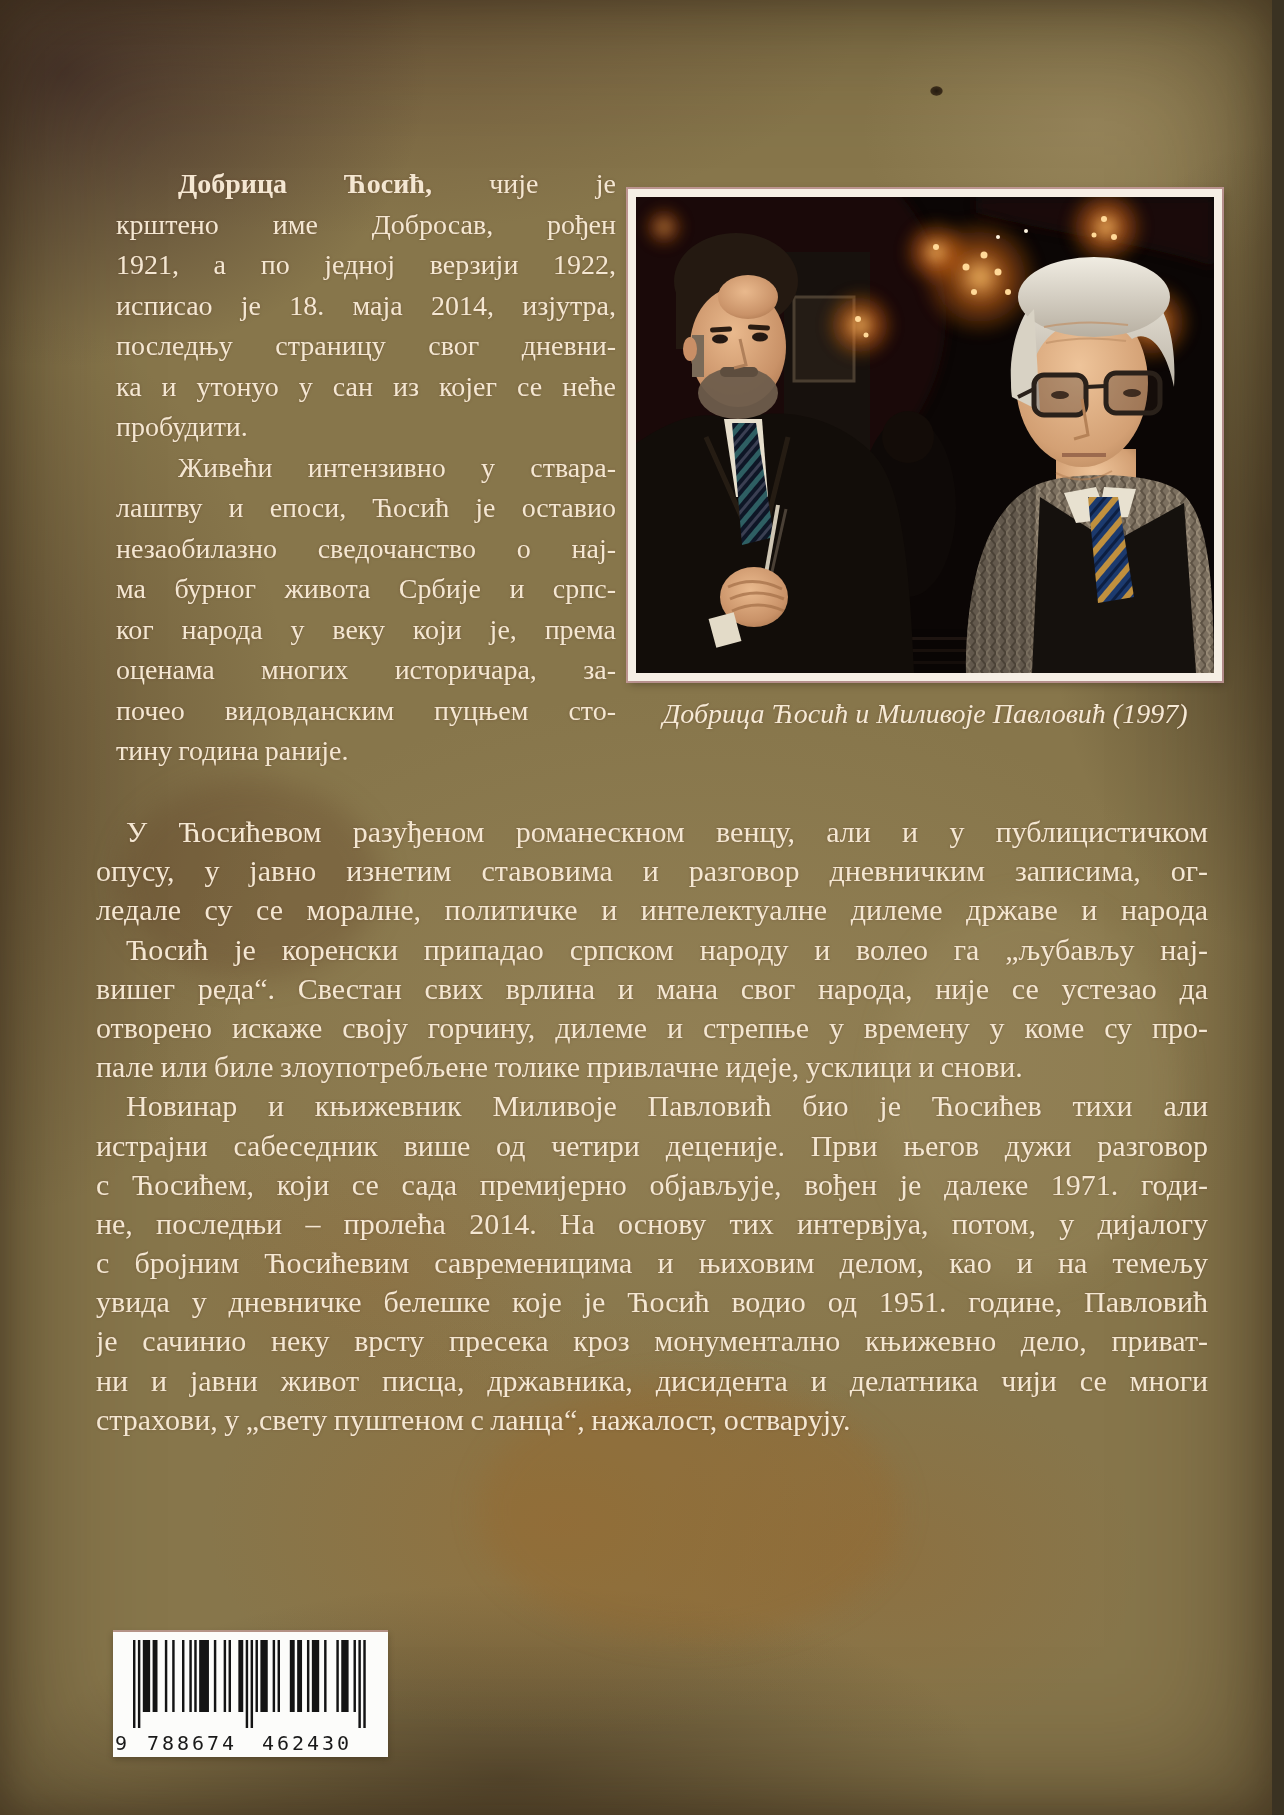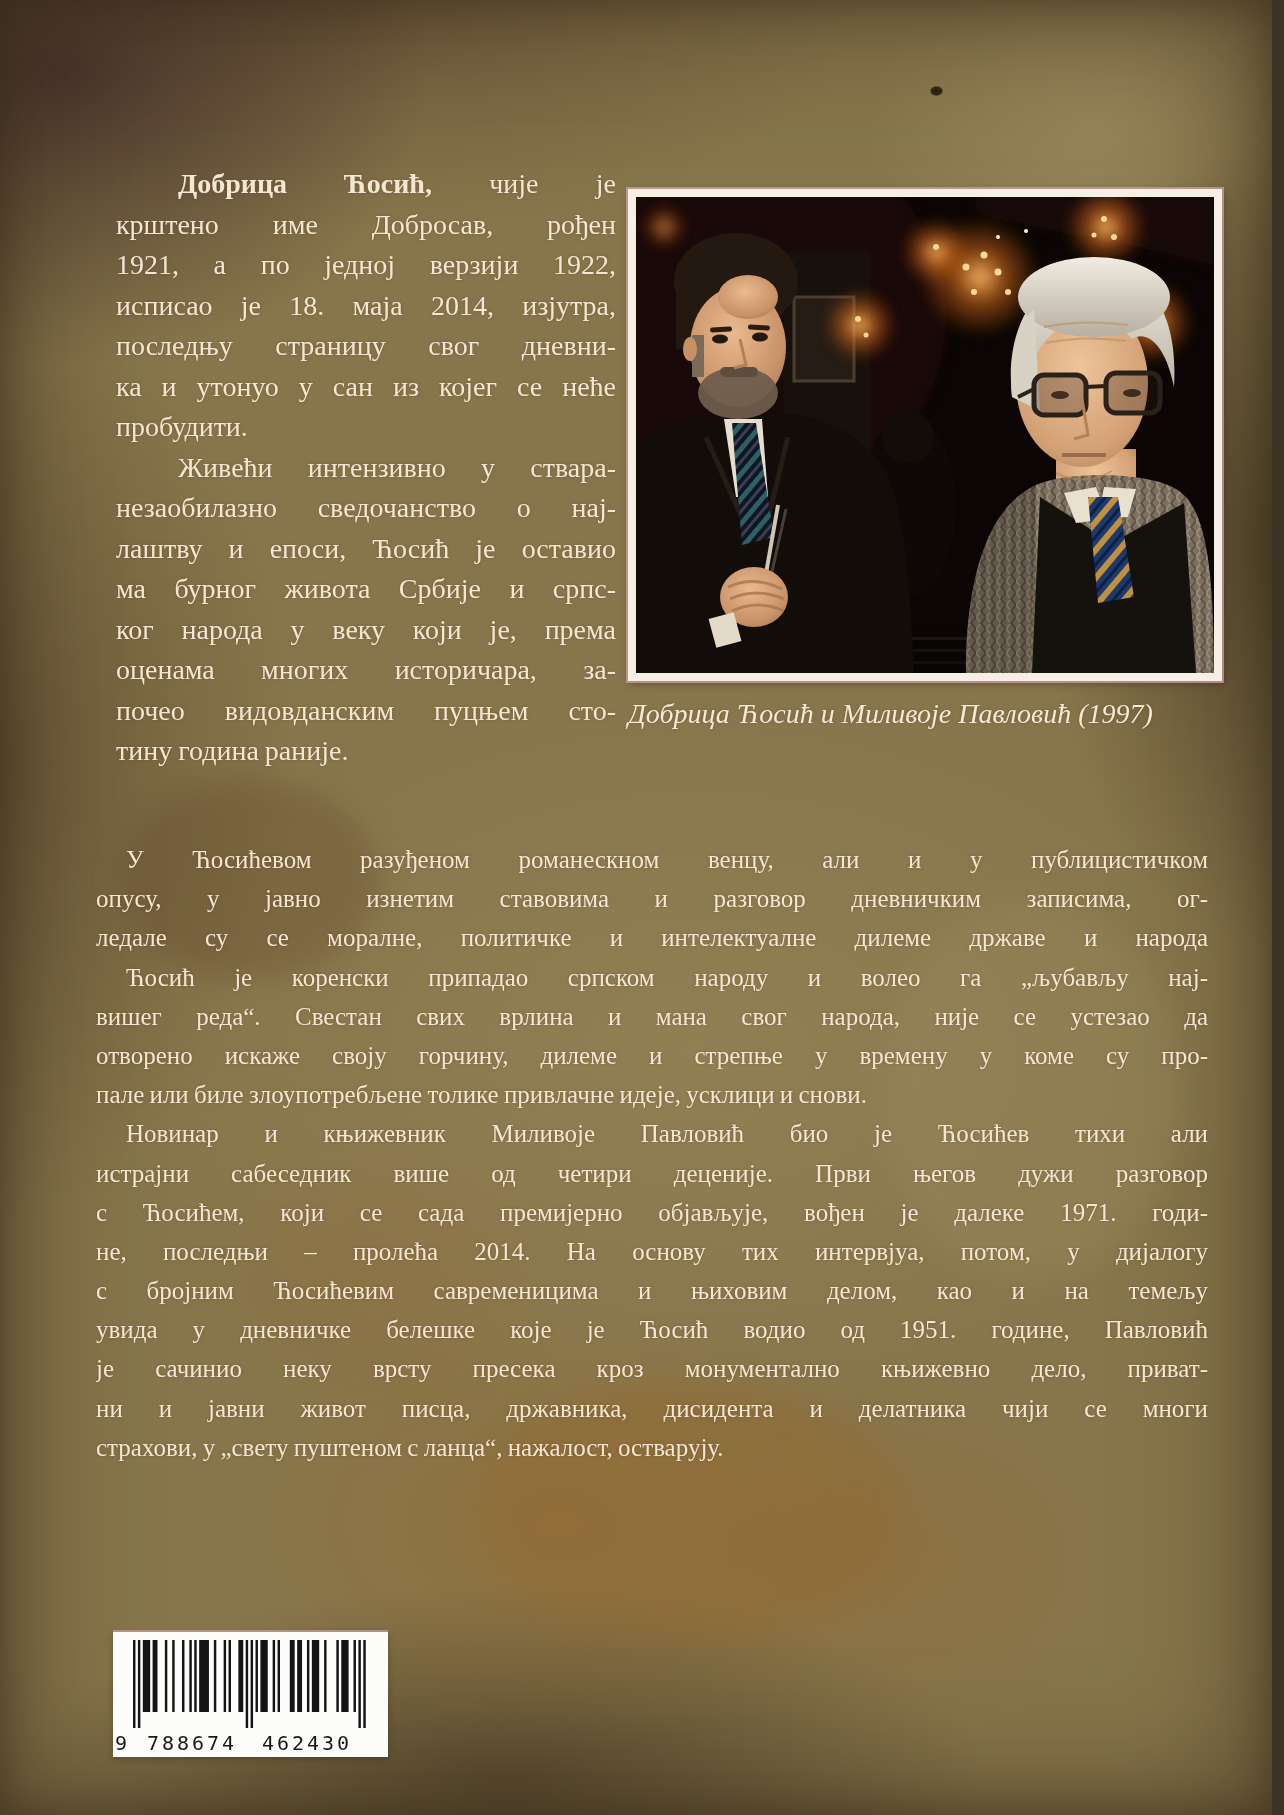"незаобилазно сведочанство о нај-" div.line { order: before "лаштву и епоси, Ћосић је" -> after "лаштву и епоси, Ћосић је" }
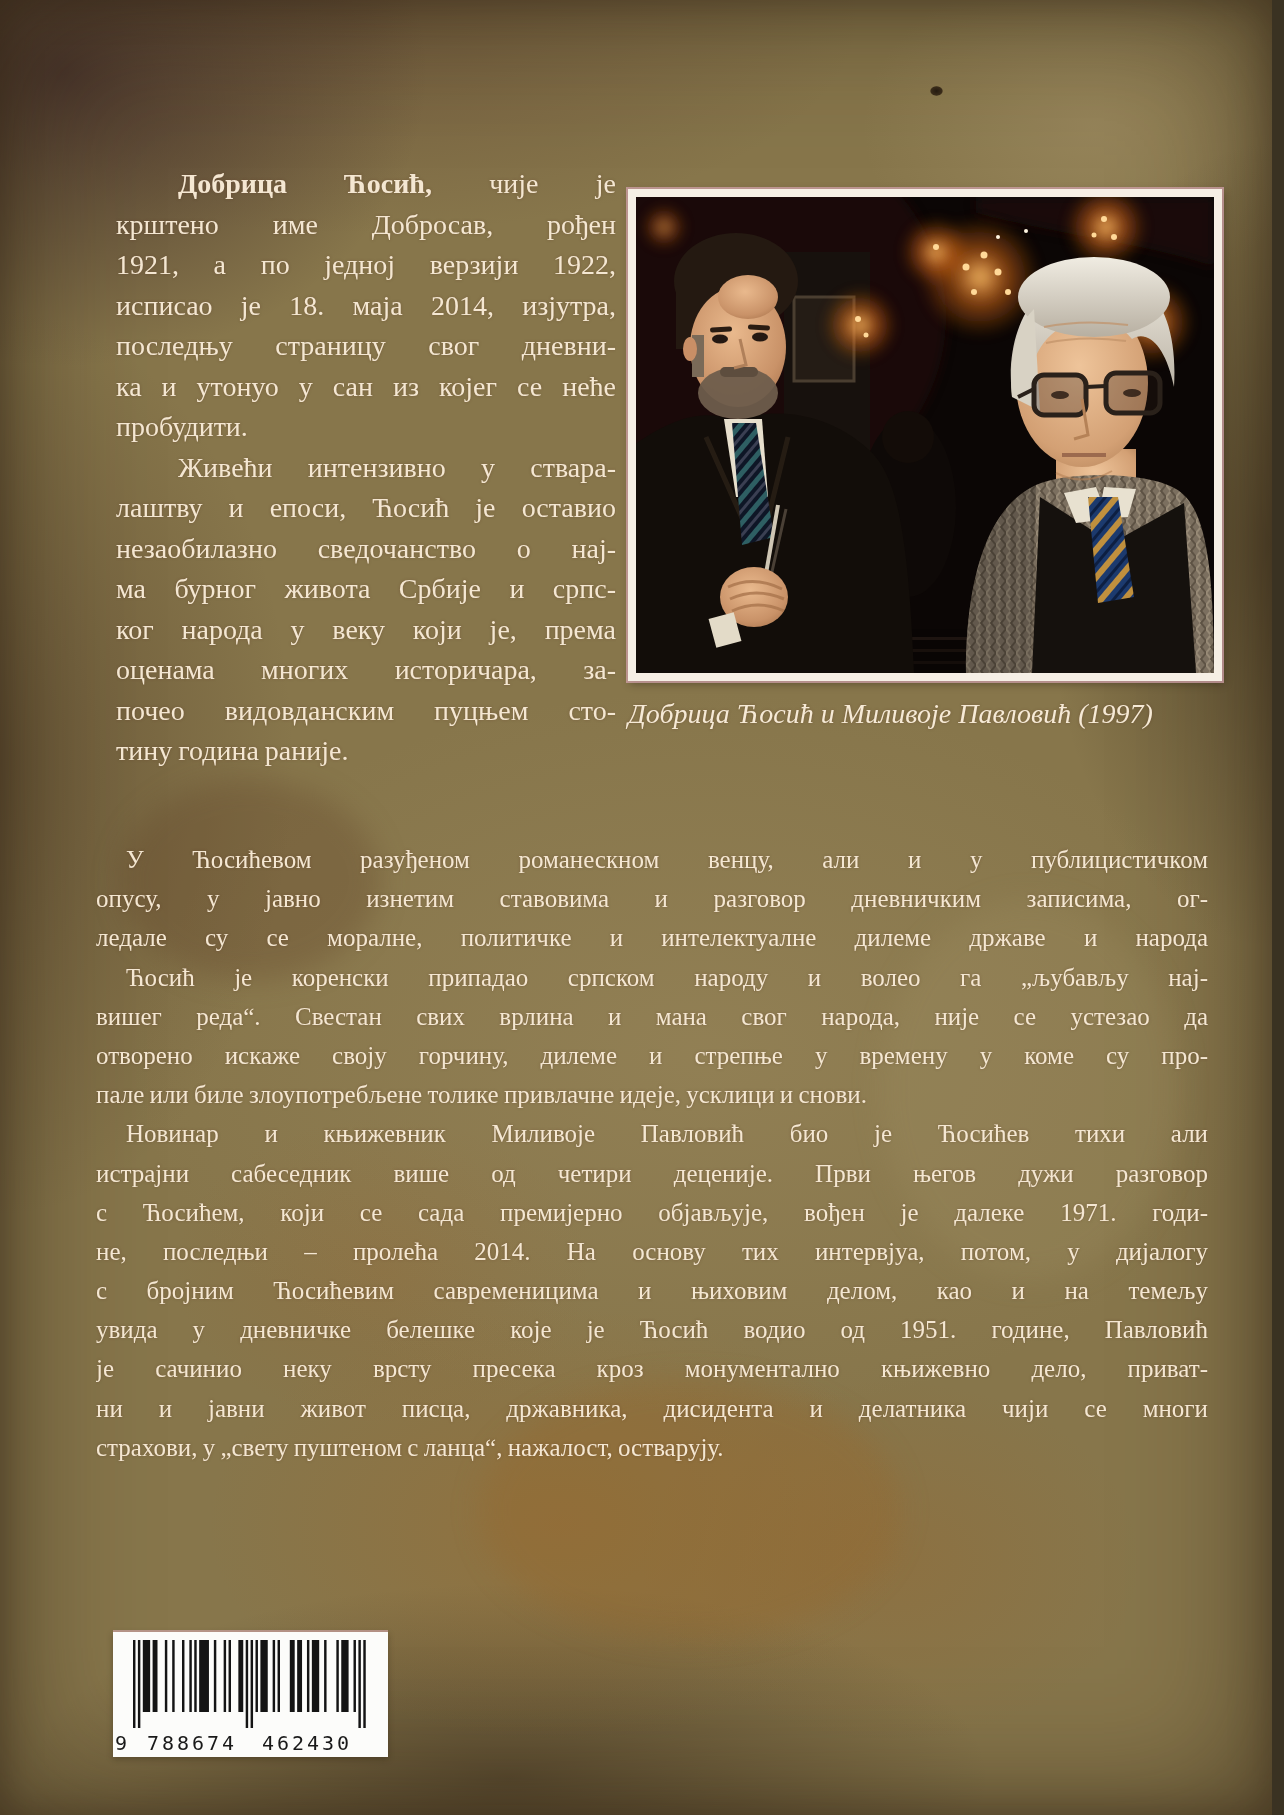"Добрица Ћосић и Миливоје Павловић" .caption { text-align: left -> center }
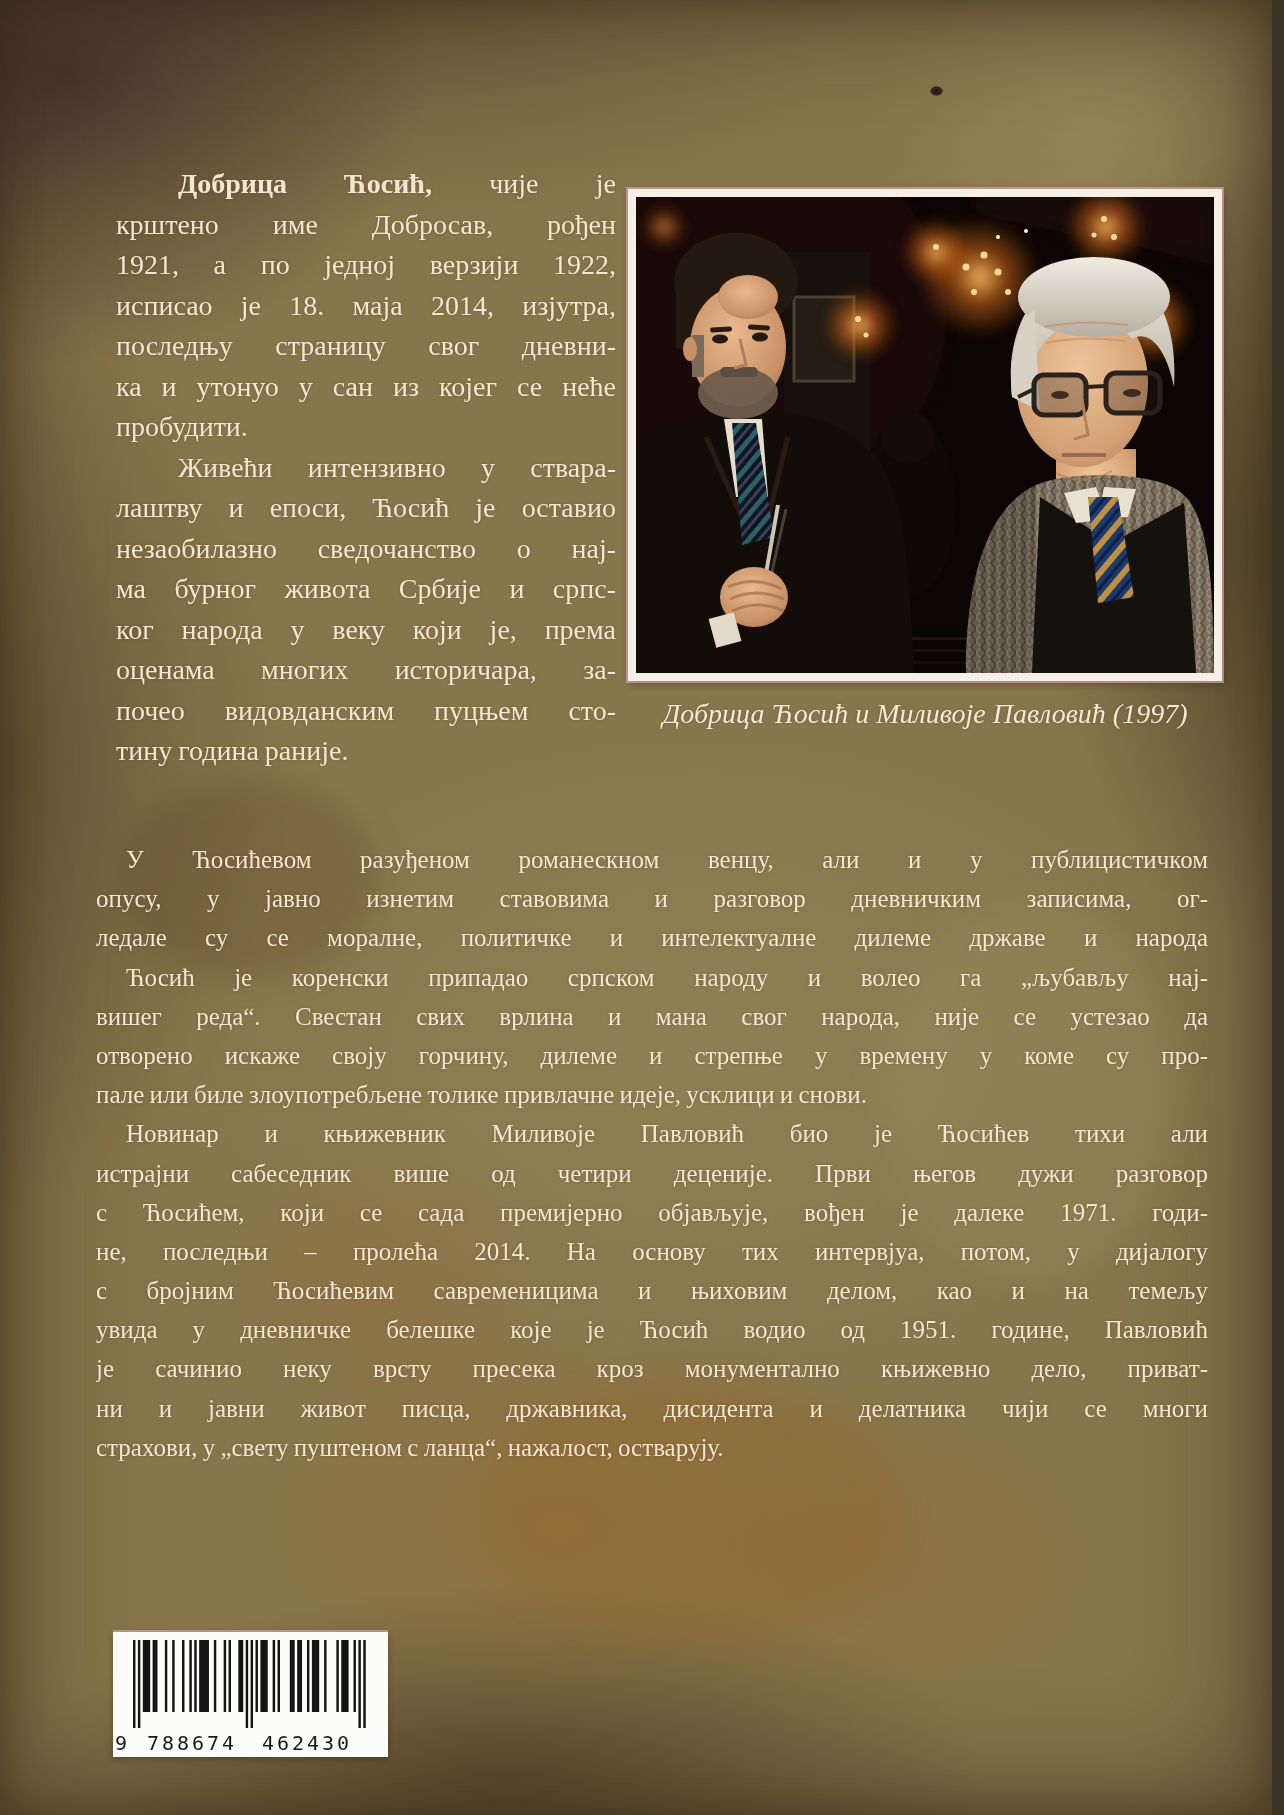"У Ћосићевом разуђеном романескном венцу," .main { font-size: 25px -> 30px; margin-top: 28px -> none }
